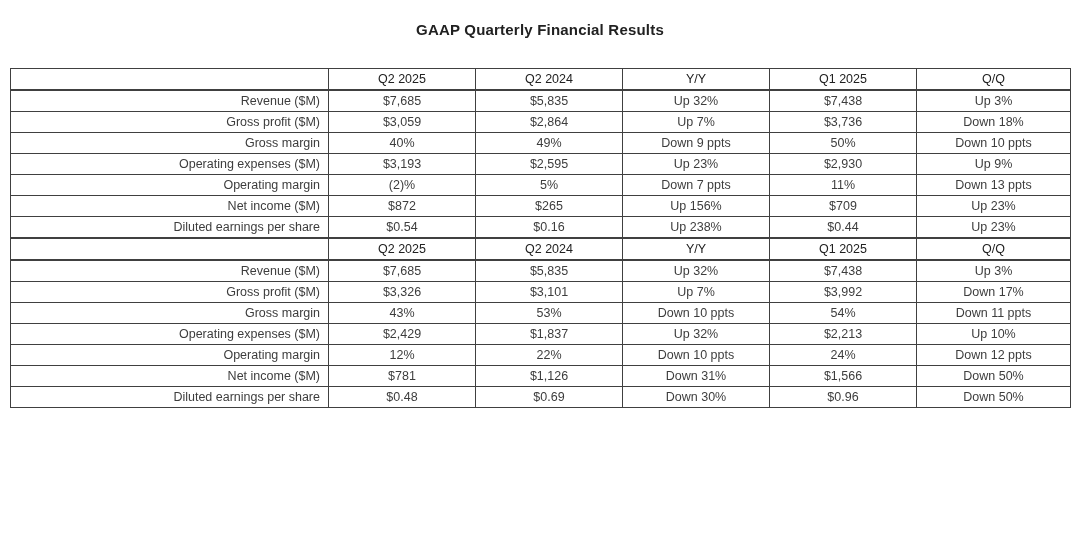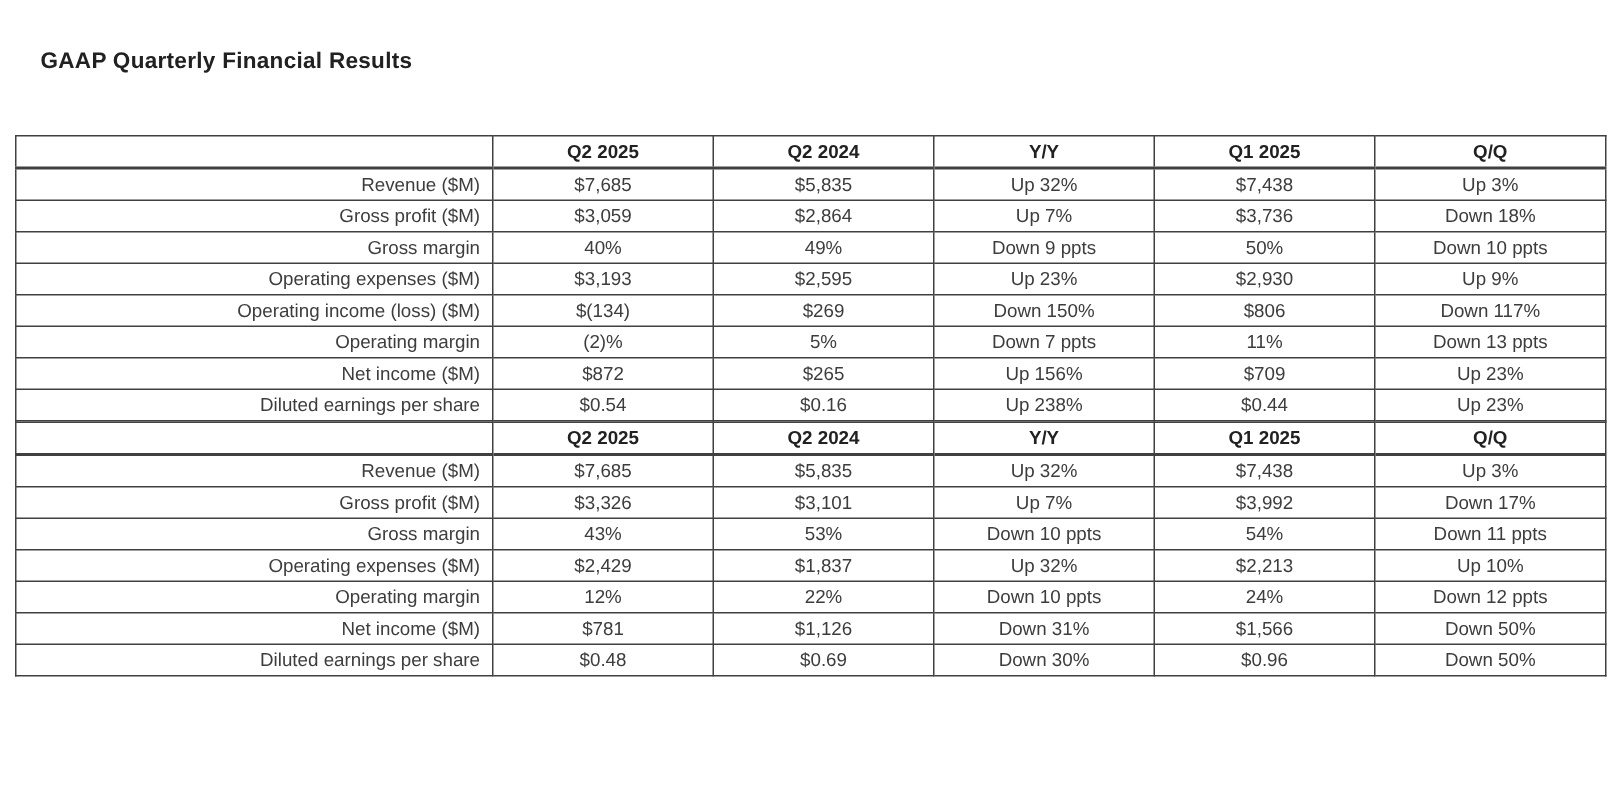"GAAP Quarterly Financial Results" .table-title { margin: 17px -> 6px; text-align: none -> center }
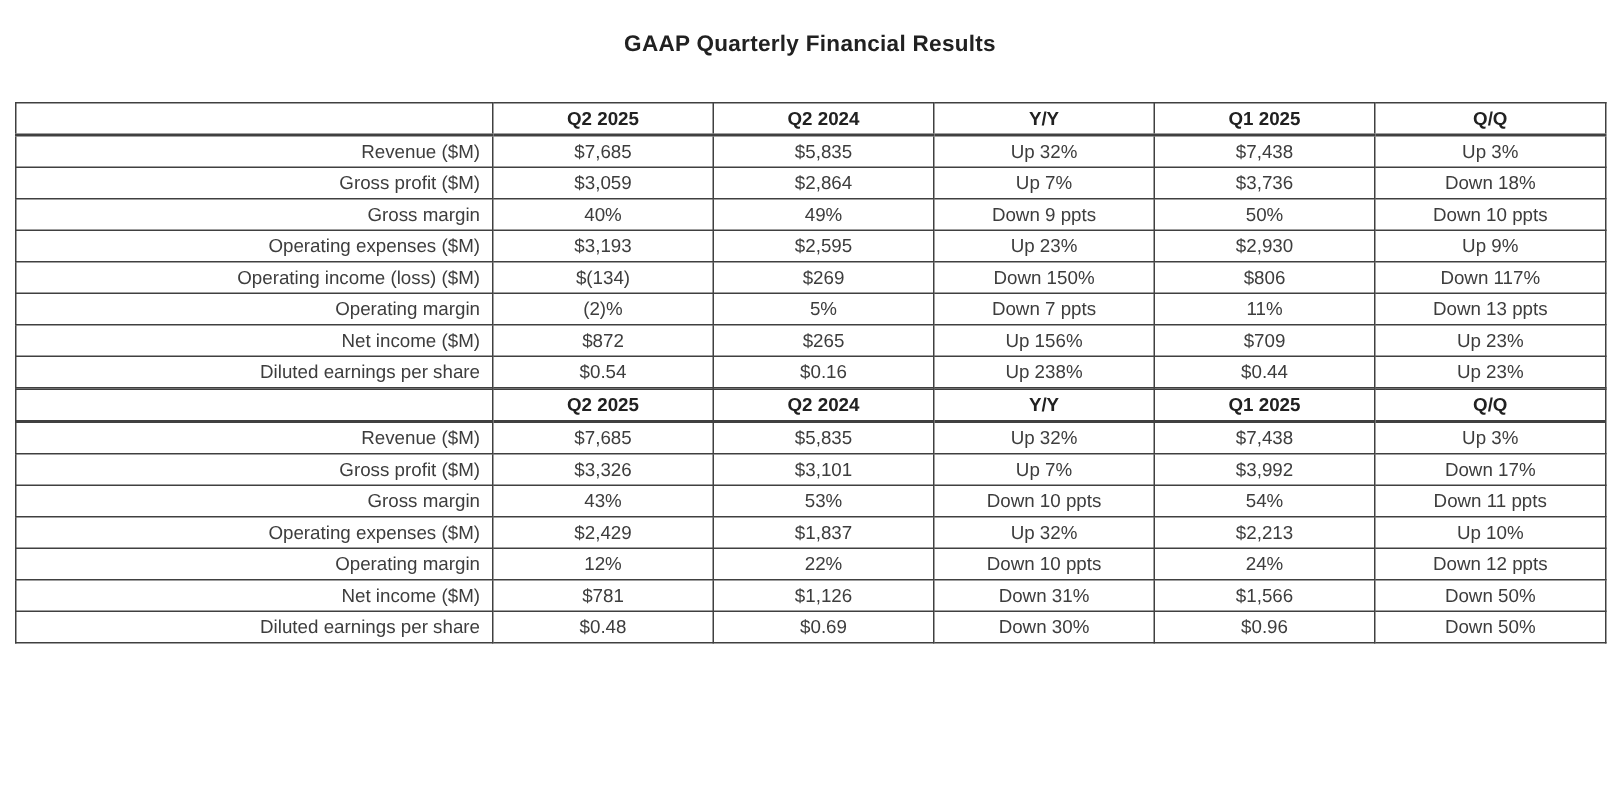"Q2 2025" table.results-table thead th { font-weight: bold -> normal }
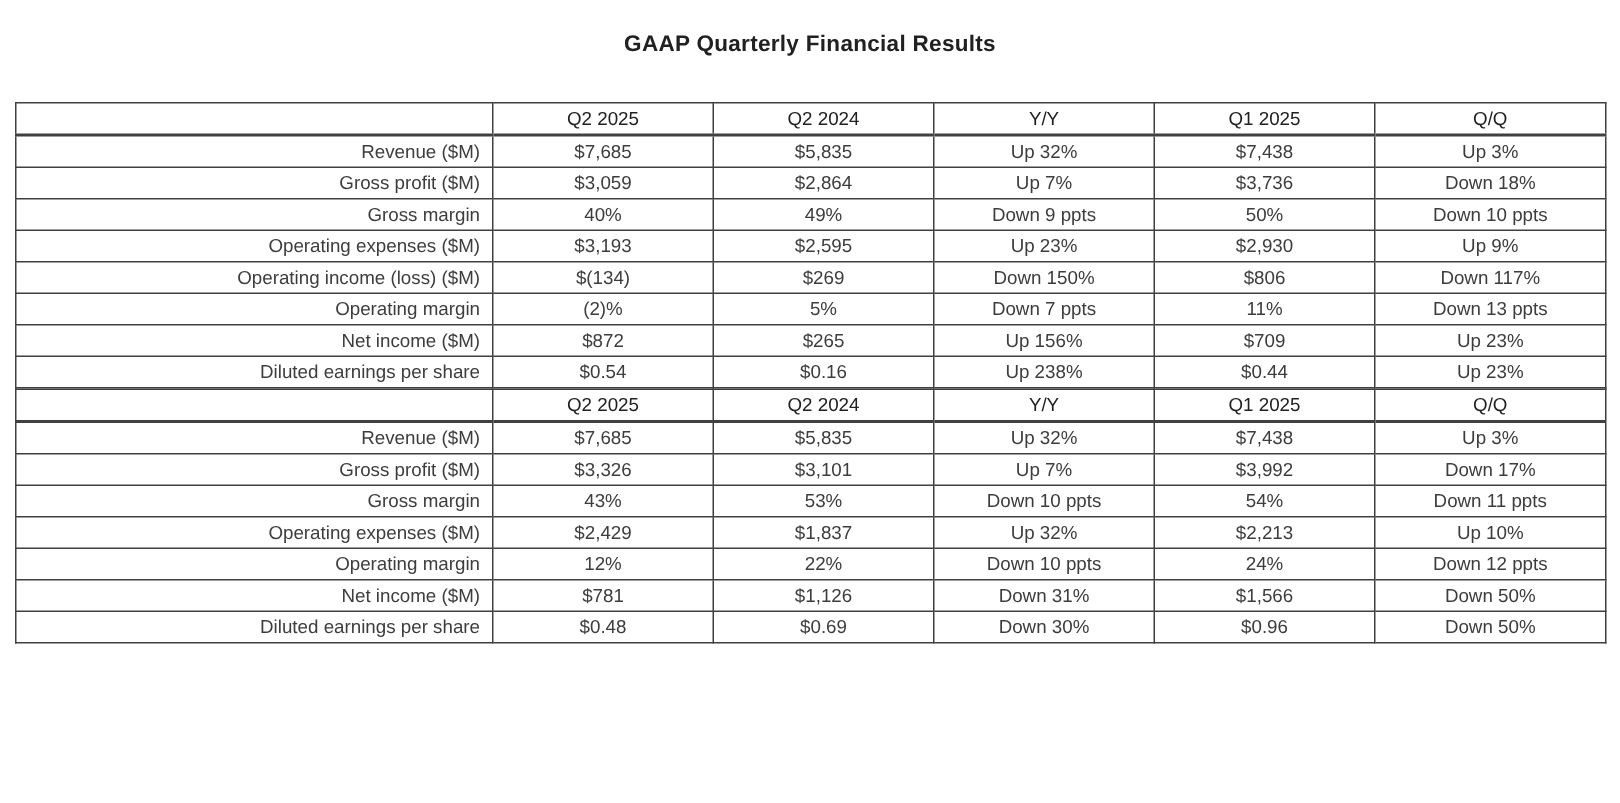"Operating income (loss) ($M)" tr { html: <tr> <td>Operating income (loss) ($M)</td> <td>$(134)</td> <td>$269</td> <td>Down 150%</td> <td>$806</td> <td>Down 117%</td> </tr> -> none }
